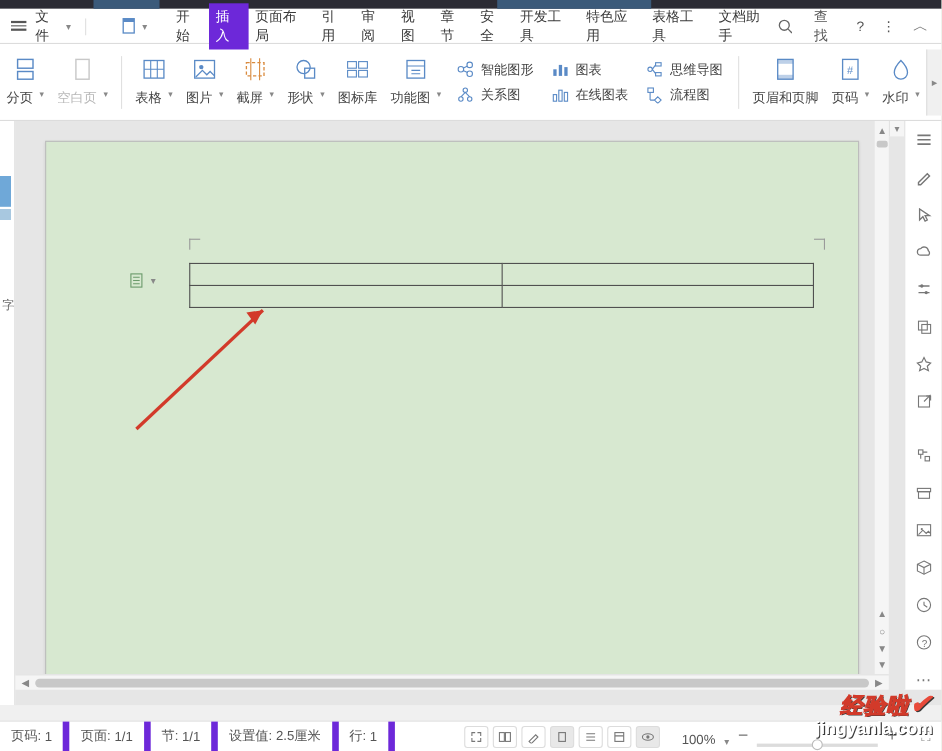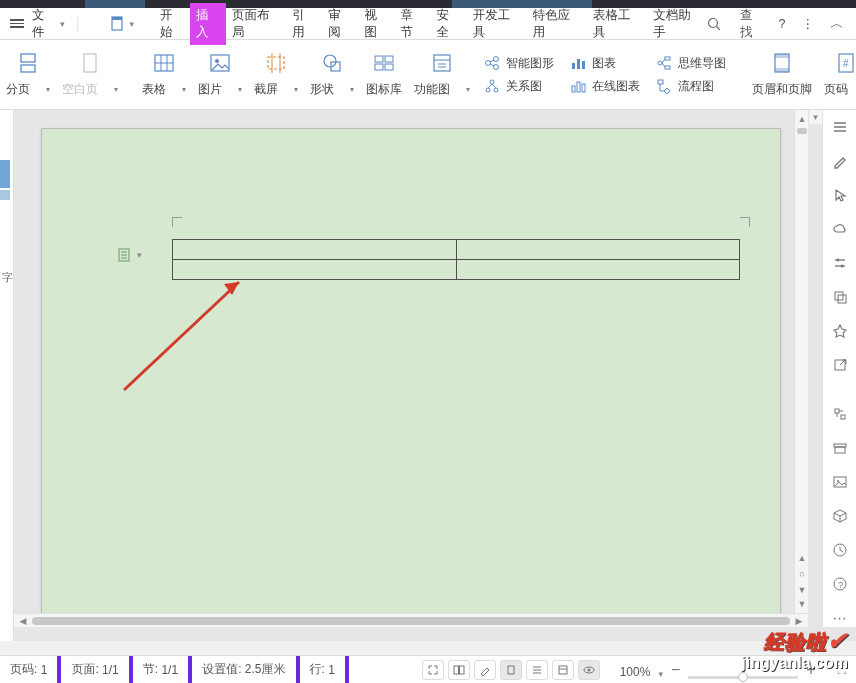"插入" .menu-bar .tabs .active { background: #d946ef -> #6d28d9 }
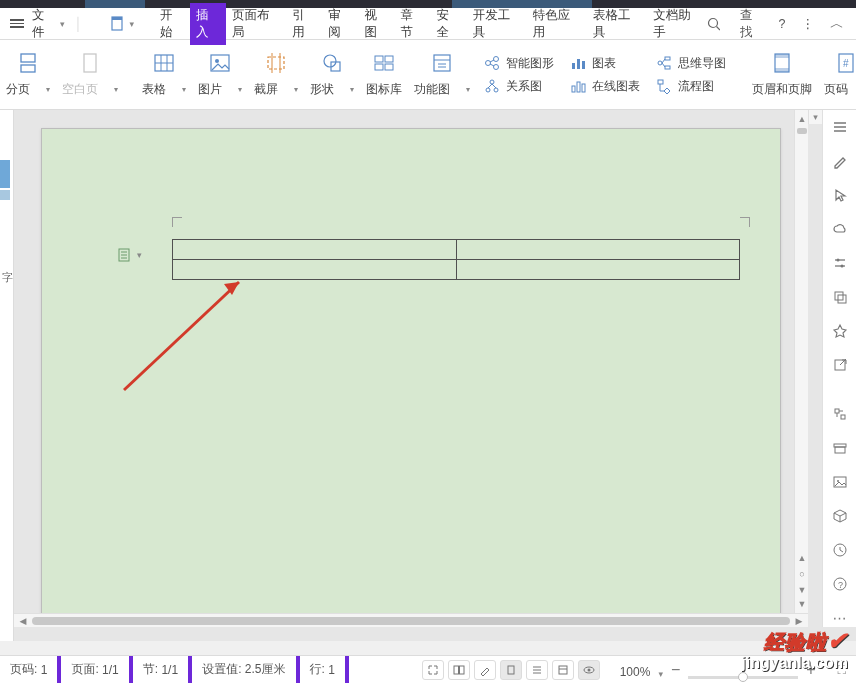"分页" .rgrp .lbl { align-items: center -> none; gap: 16px -> 6px }
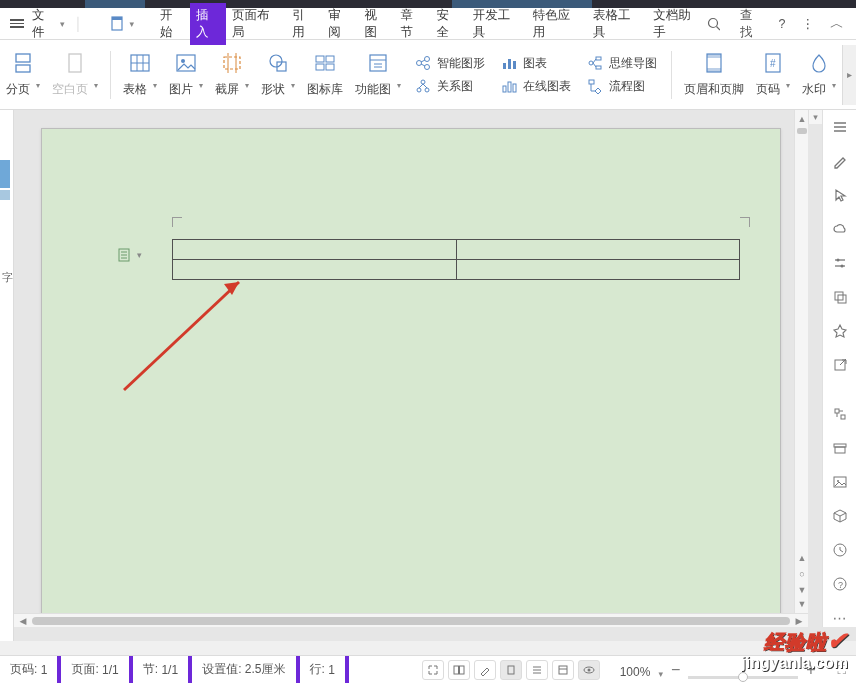"页码:" .status-bar .cell { border-right: 4px solid #6d28d9 -> 6px solid #6d28d9 }
